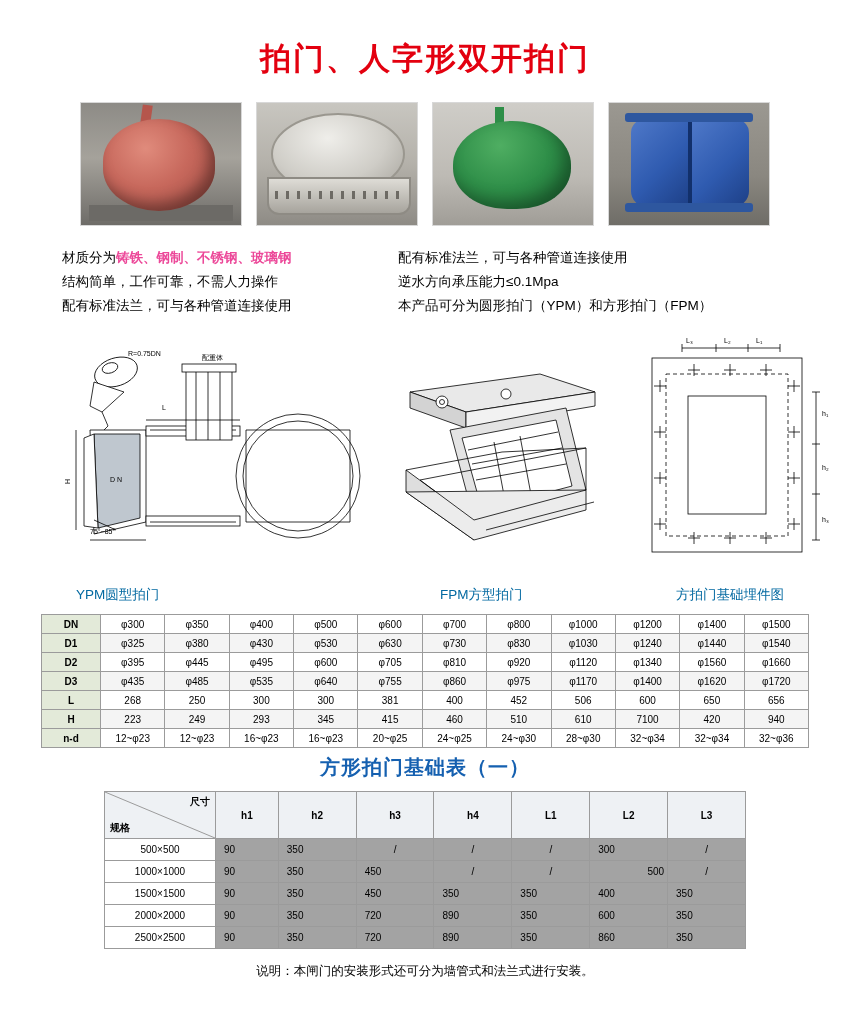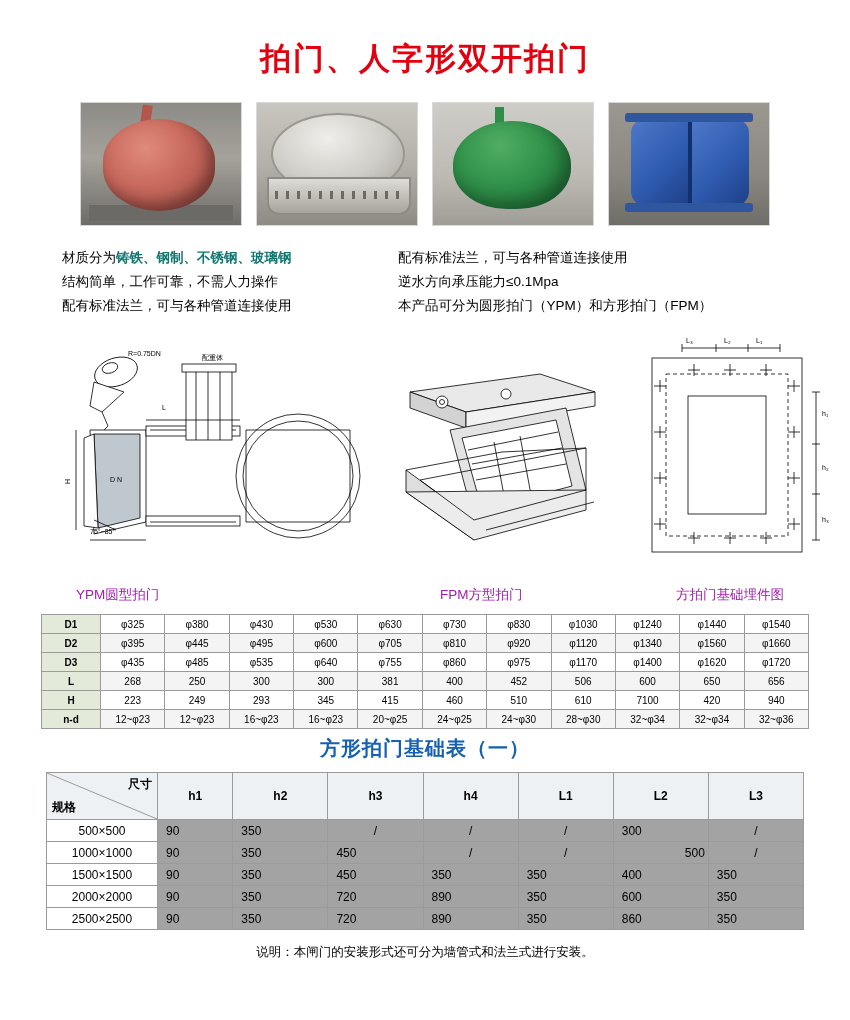"铸铁、钢制、不锈钢、玻璃钢" .red { color: #0f766e -> #ec4899 }
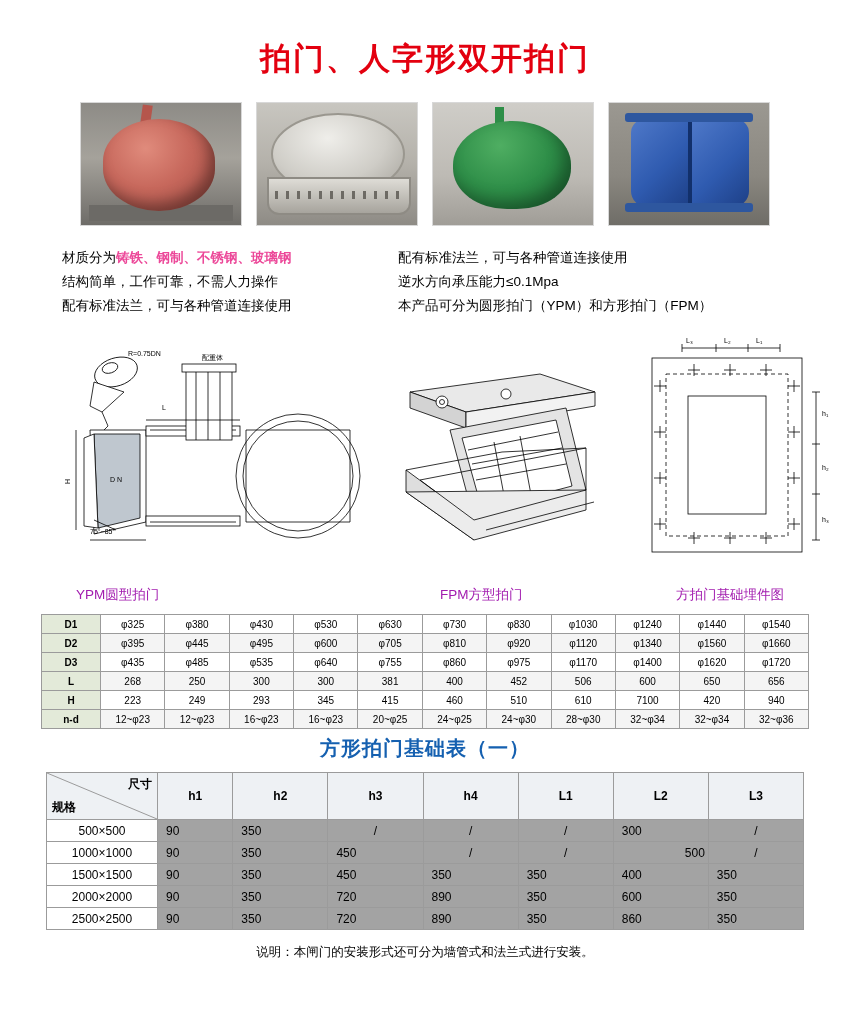"YPM圆型拍门" .dcaption { color: #a21caf -> #0369a1 }
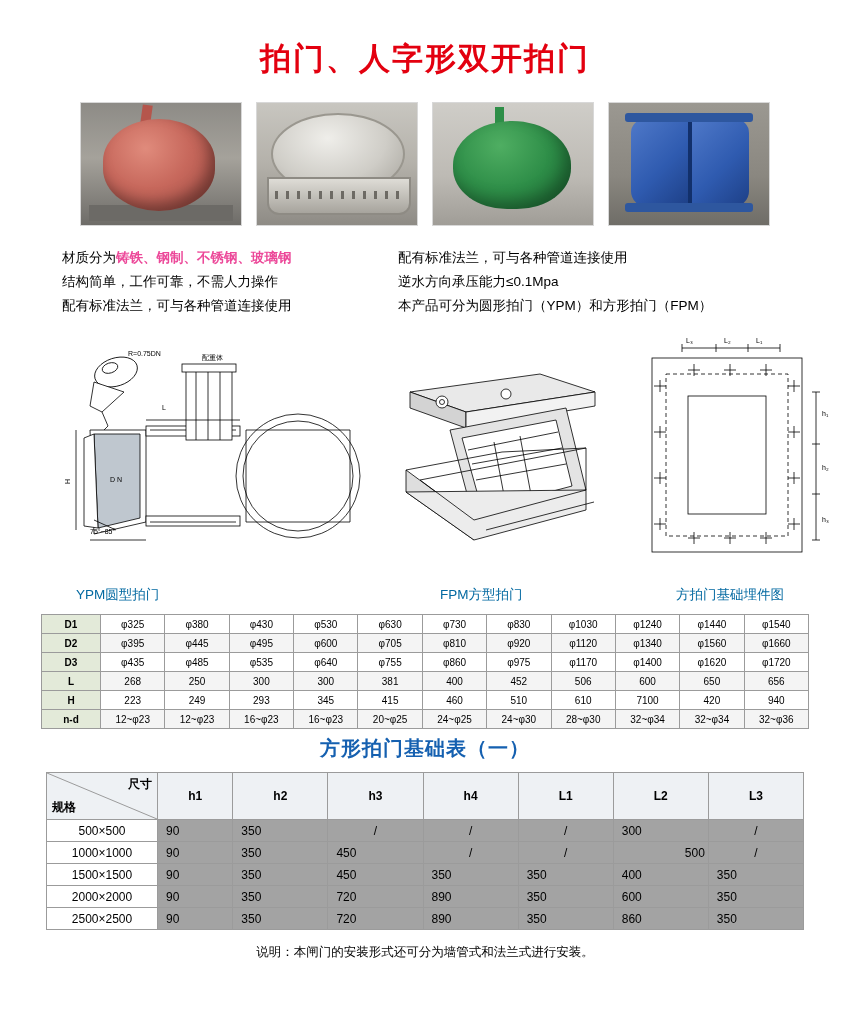"DN" tr { html: none -> <tr> <td>DN</td> <td>φ300</td> <td>φ350</td> <td>φ400</td> <td>φ500</td> <td>φ600</td> <td>φ700</td> <td>φ800</td> <td>φ1000</td> <td>φ1200</td> <td>φ1400</td> <td>φ1500</td> </tr> }
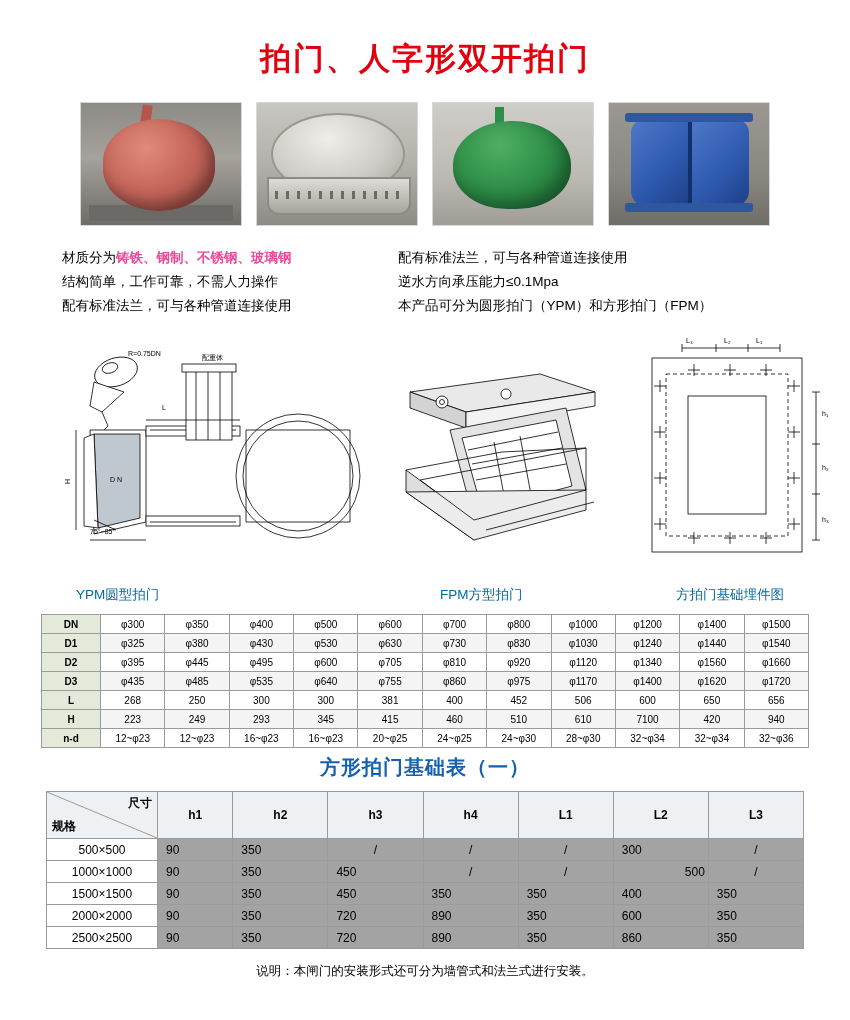"尺寸" .t2 { font-size: 12px -> 10px; width: 758px -> 642px }
